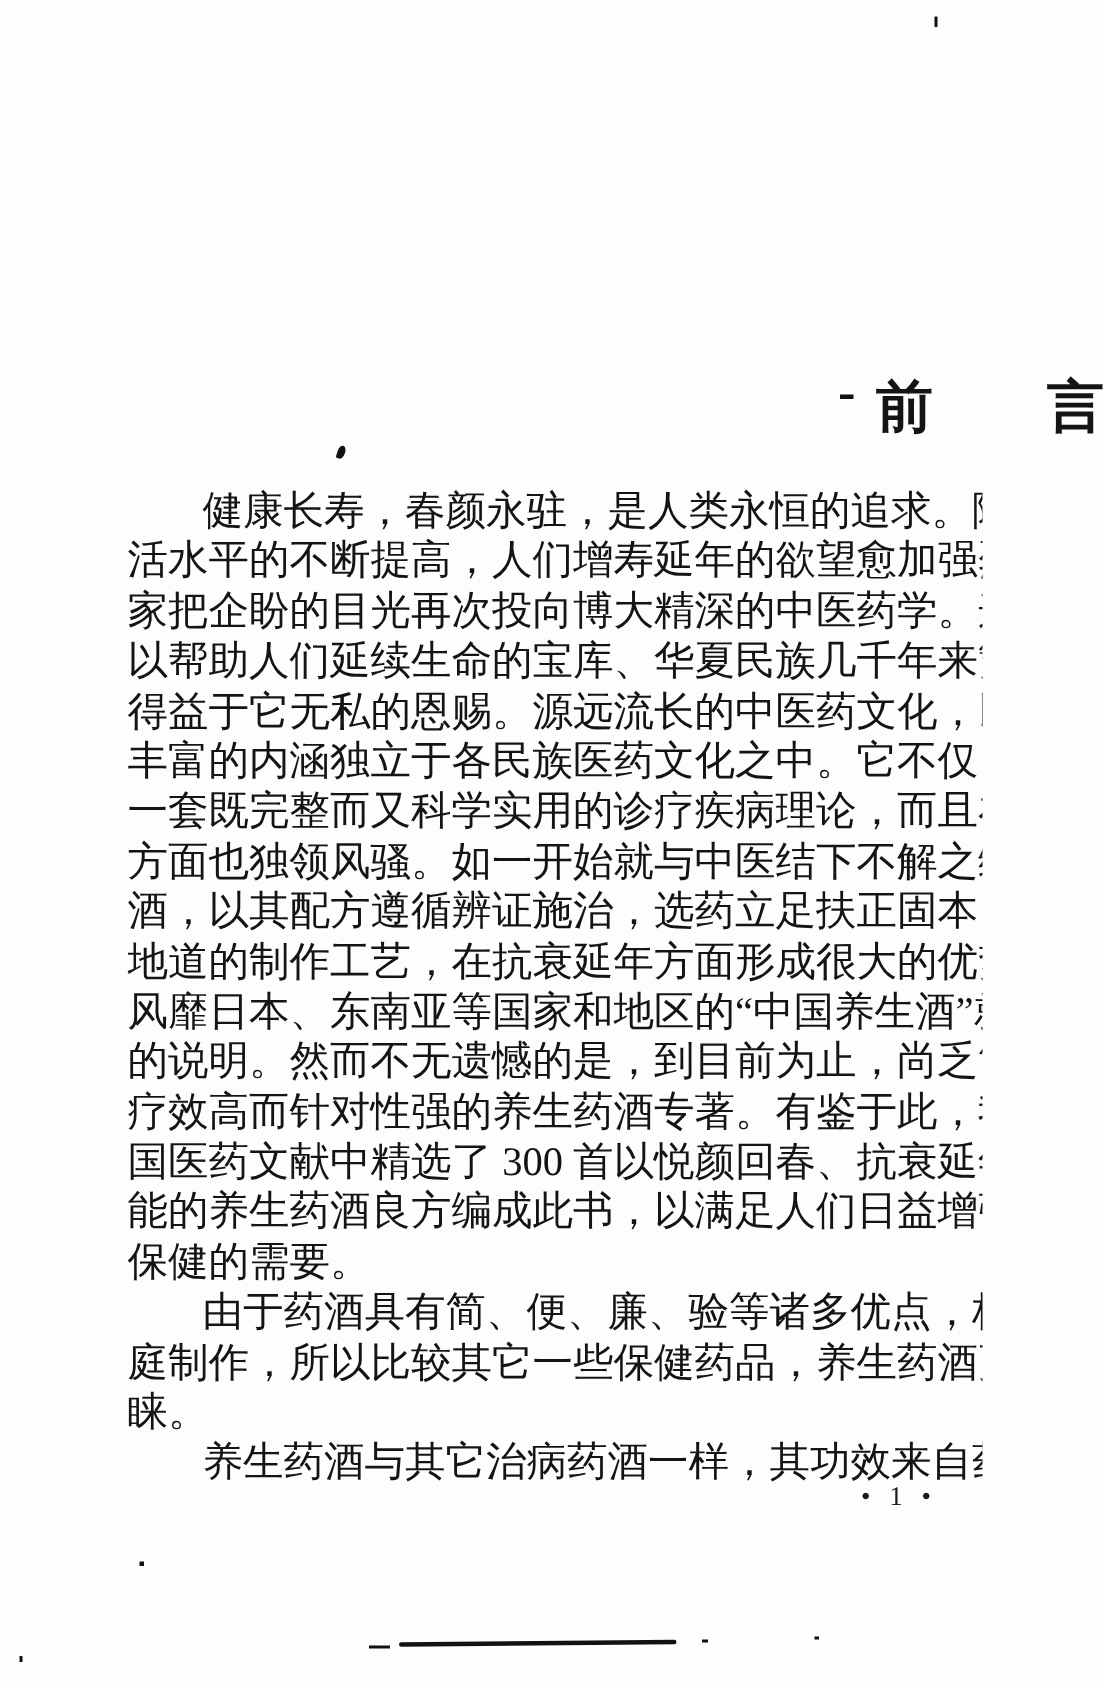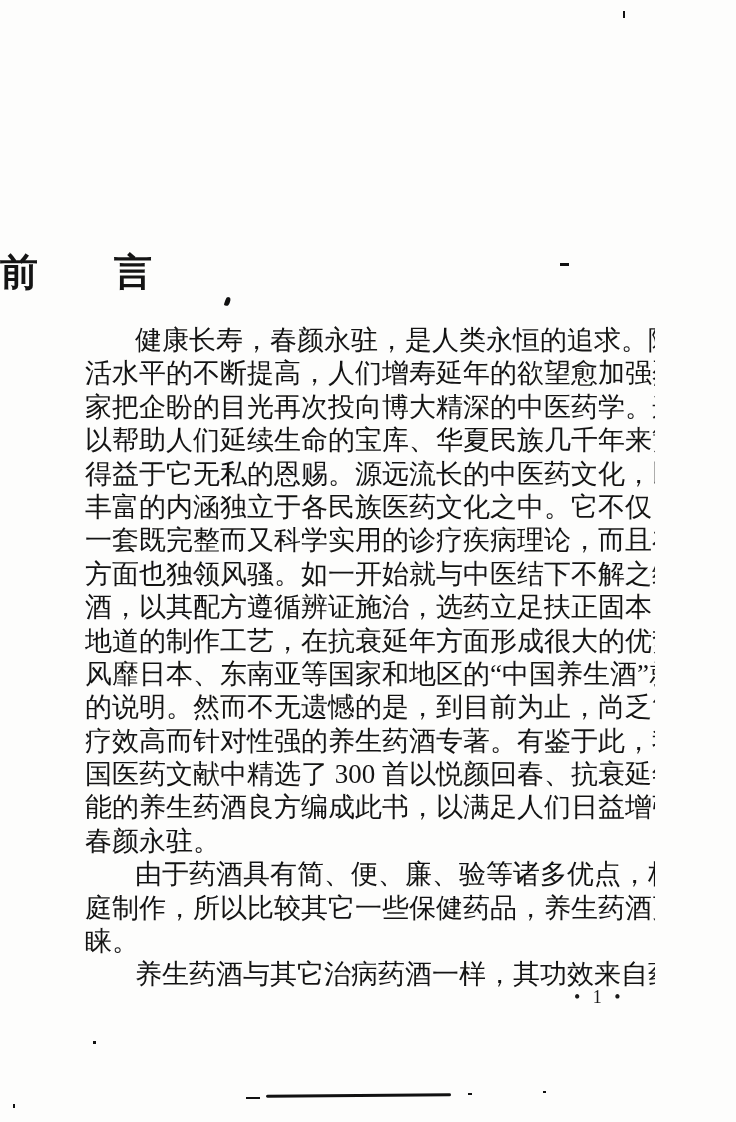"前 言" .page-title { text-align: left -> right }
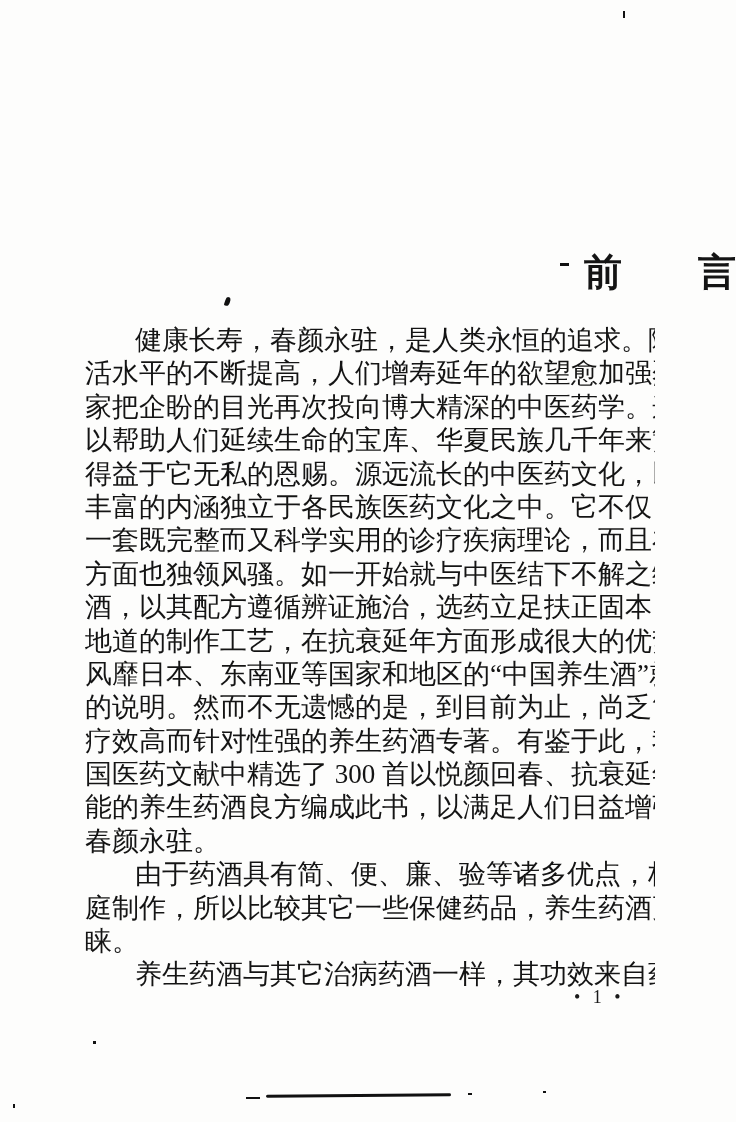"春颜永驻。" div.text-line { text: 春颜永驻 -> 保健的需要 }
